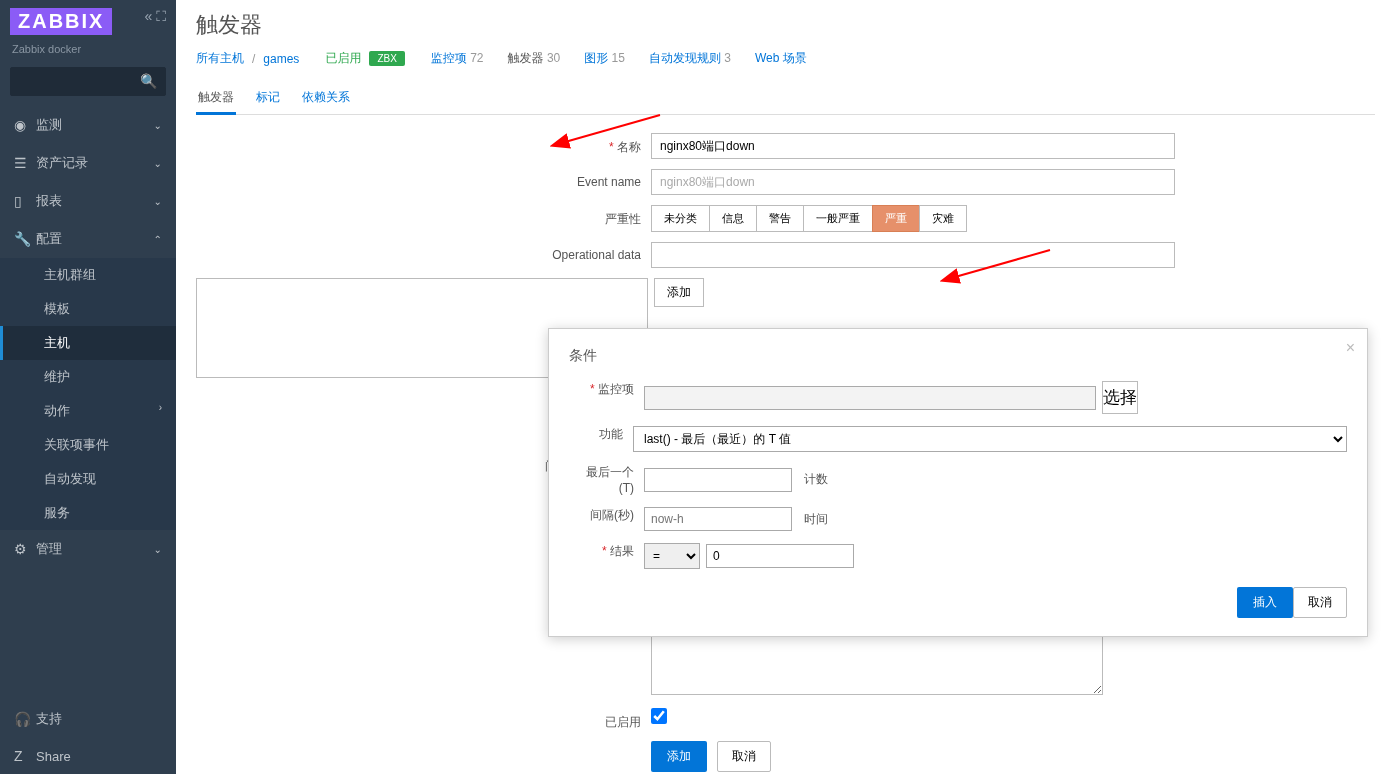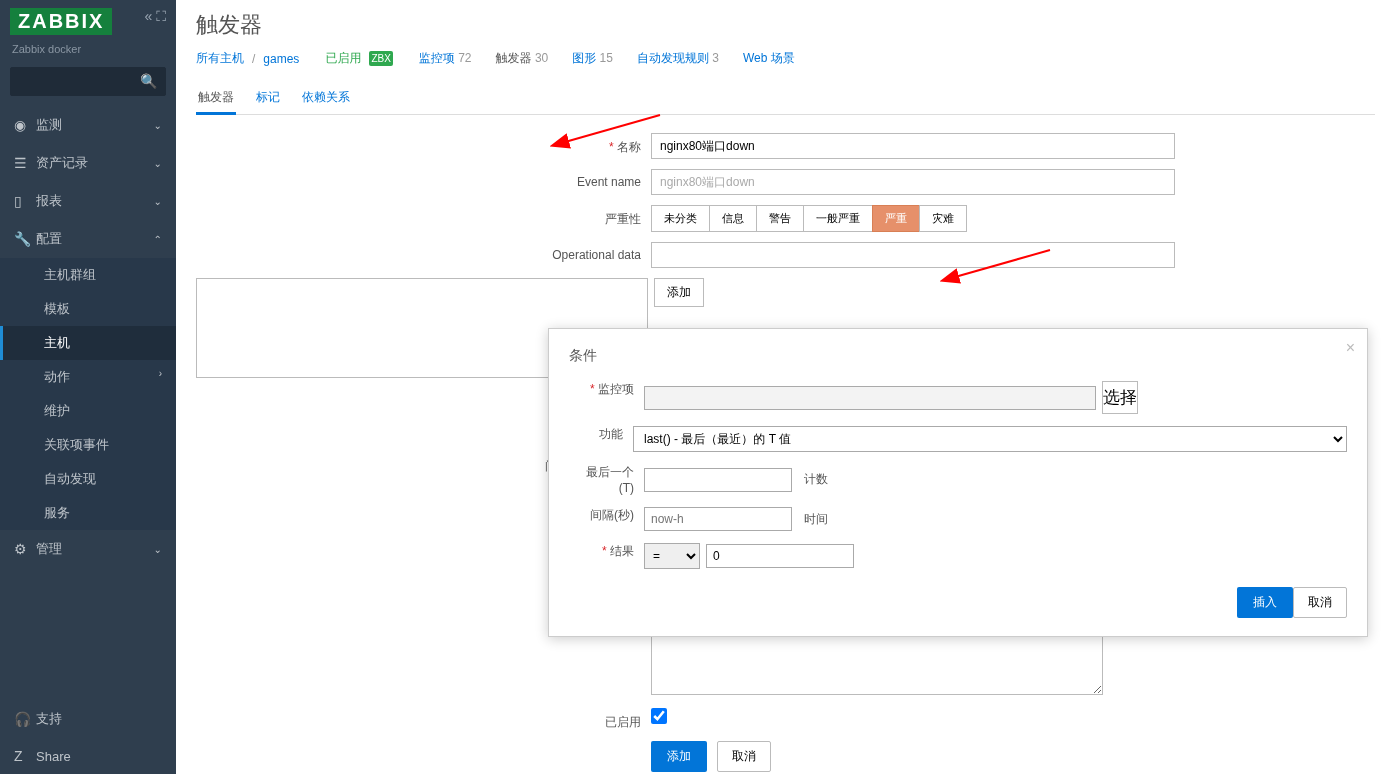"ZABBIX" .logo { background: #15803d -> #8b5cf6 }
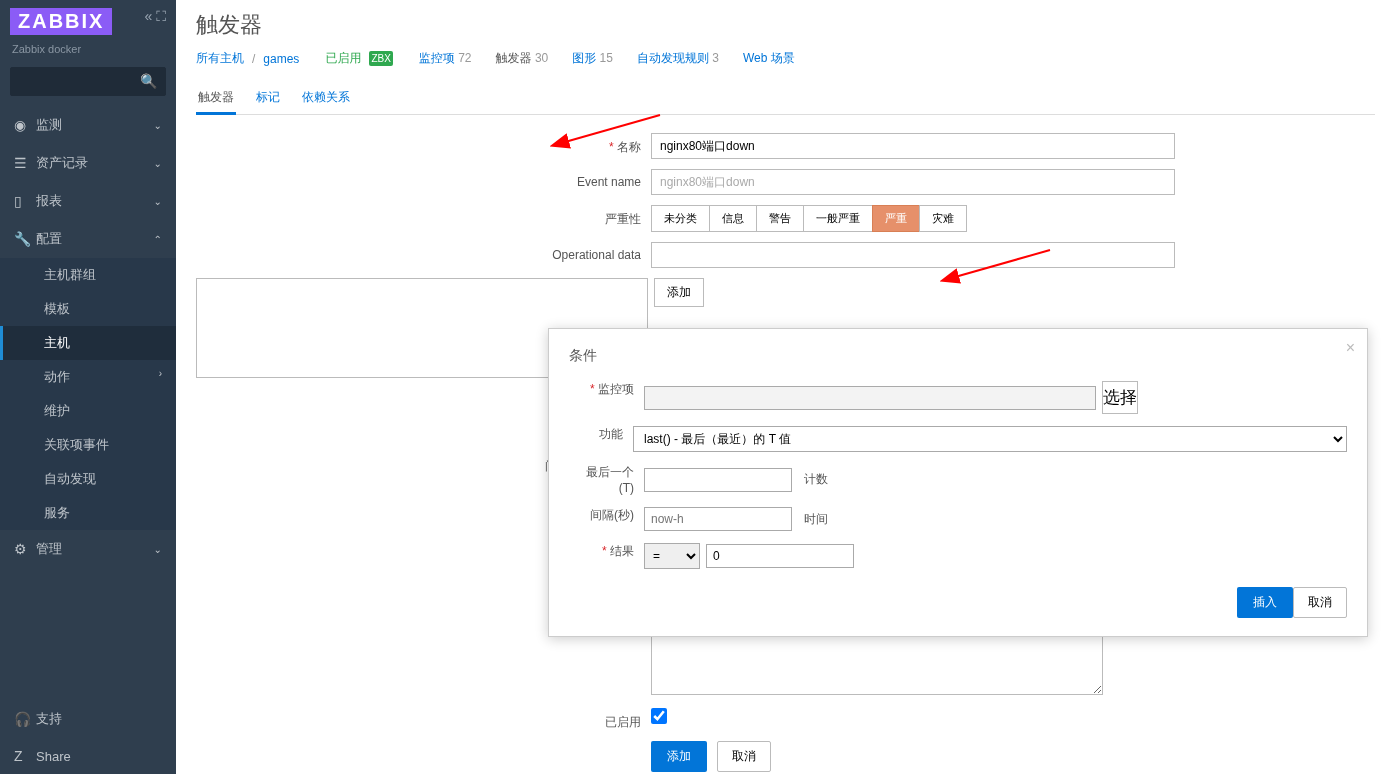"ZBX" .zbx-badge { padding: 2px 2px -> 2px 8px }
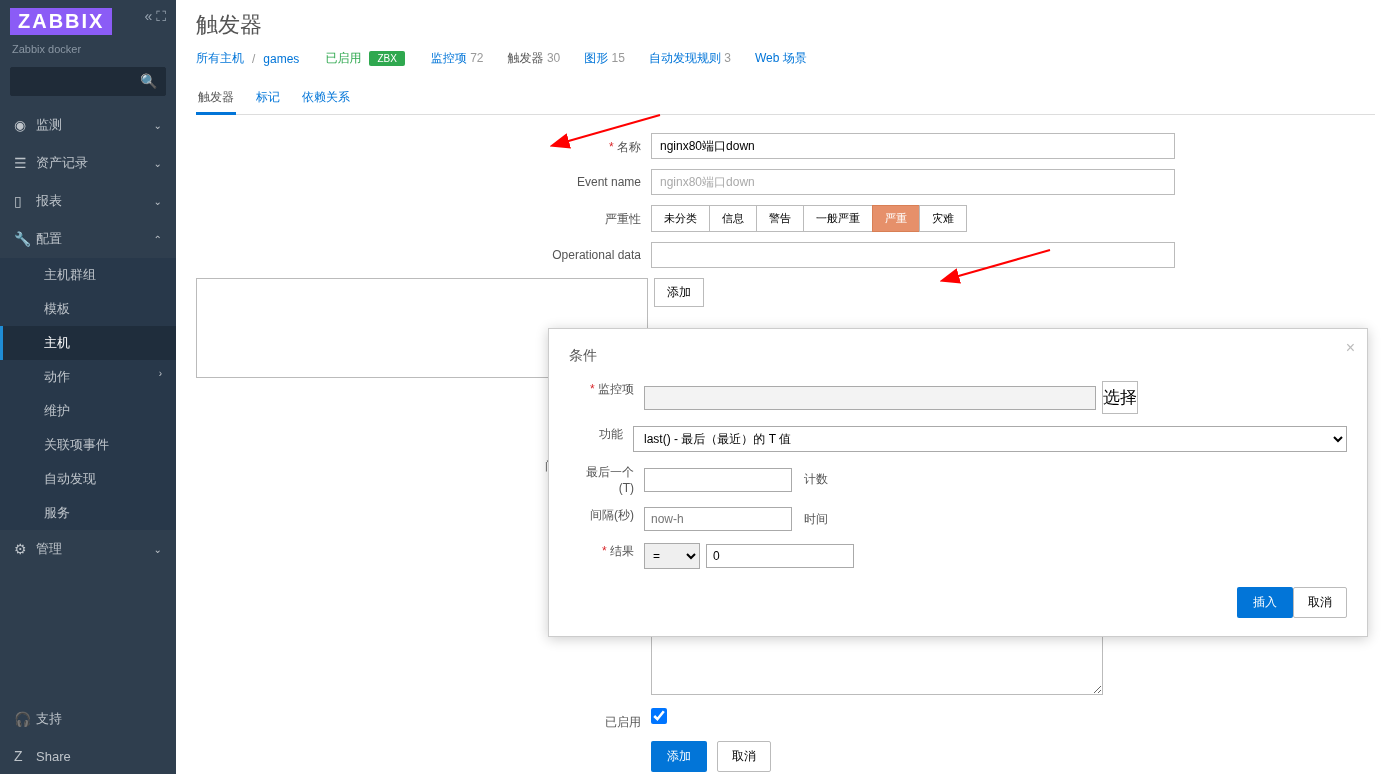"动作" div.sub-item { order: before "维护" -> after "维护" }
